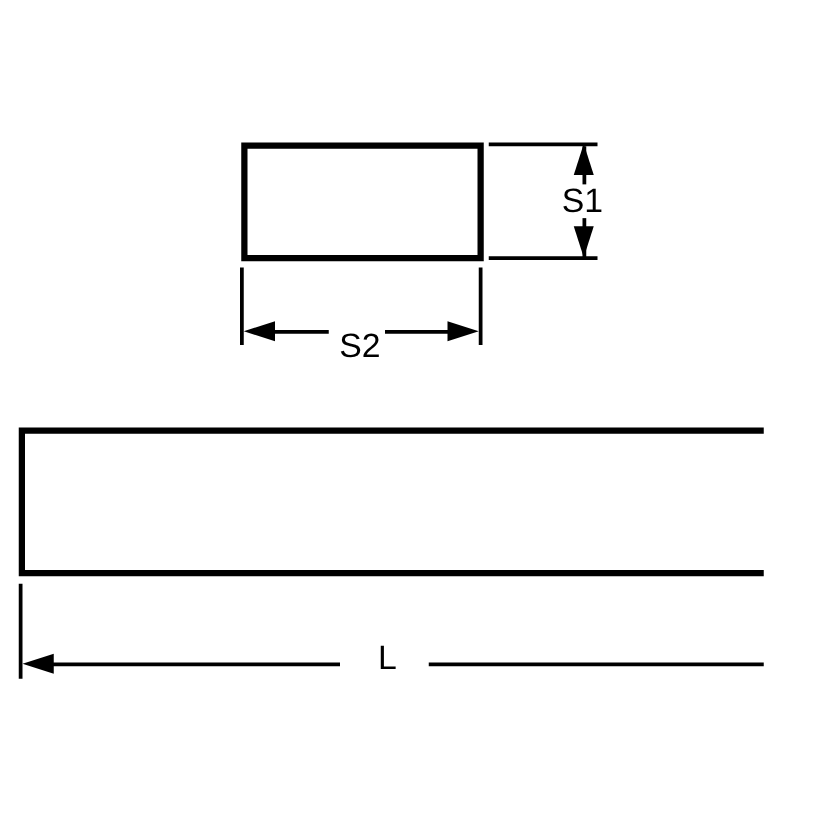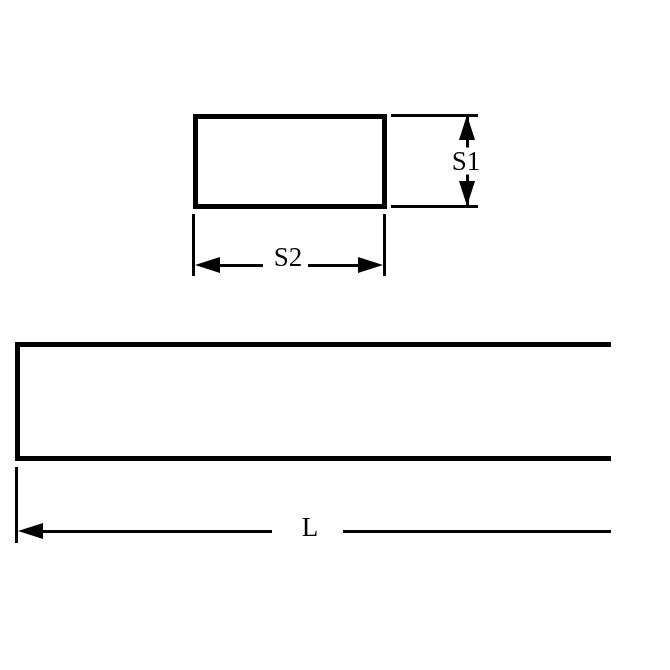"S1" .canvas { font-family: Liberation Serif, serif -> Liberation Sans, sans-serif }
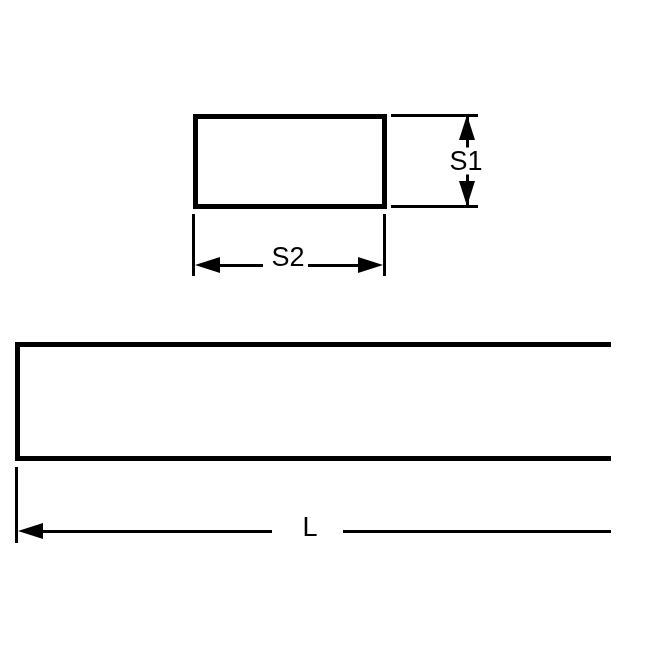"S2" span.dim-label { top: 257px -> 277px }
